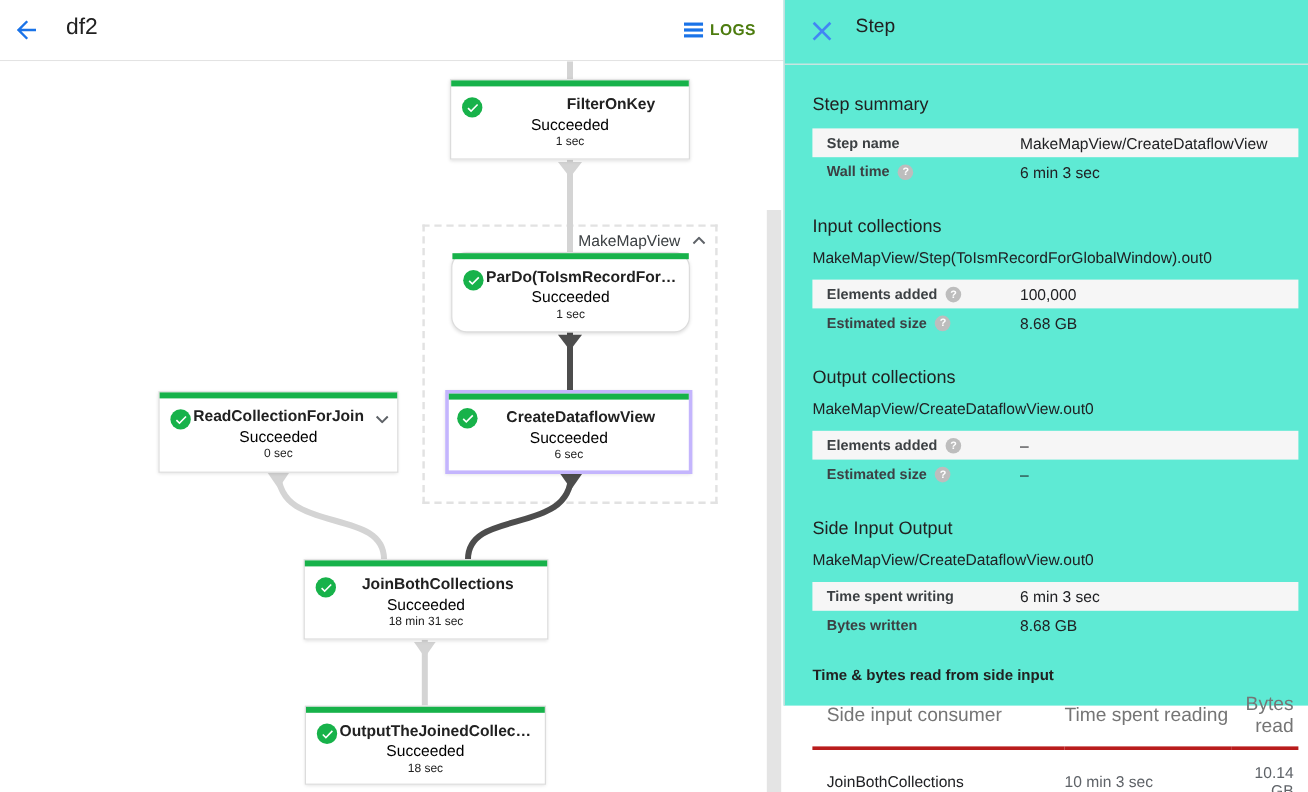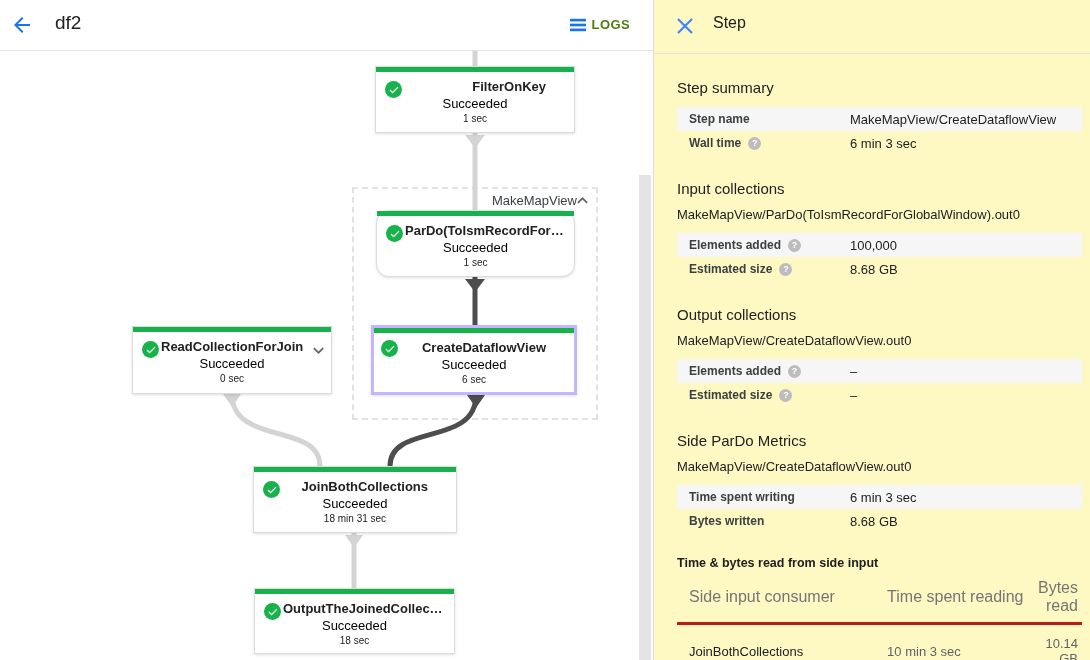"Step" .panel { background: #fef9c3 -> #5eead4; height: 660px -> 588px }
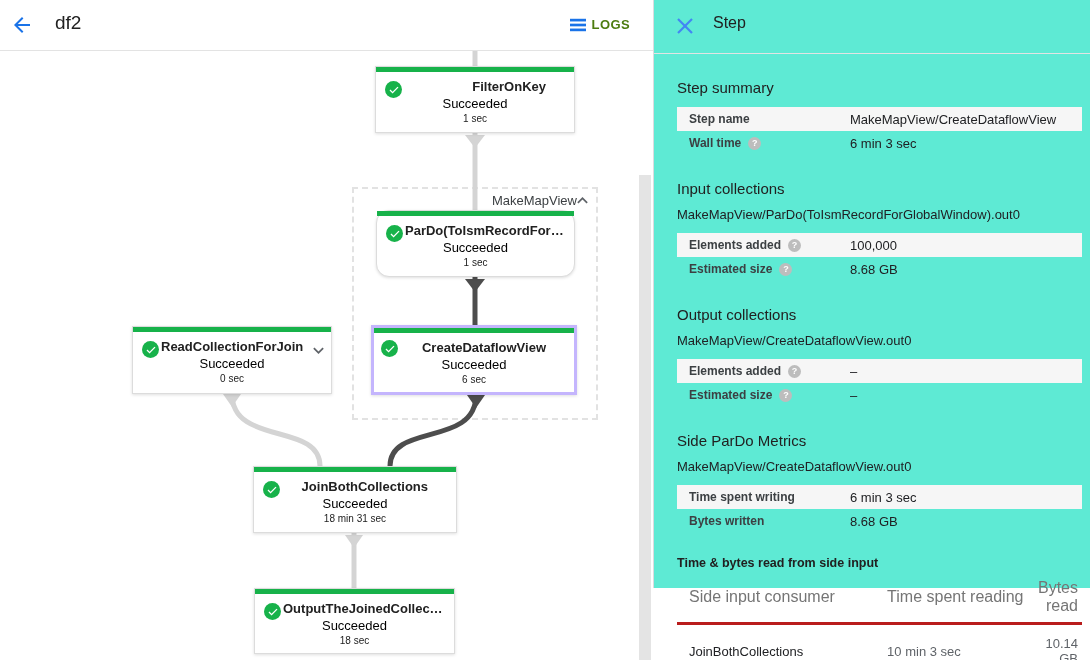"MakeMapView" .group-label { gap: 0 -> 10px }
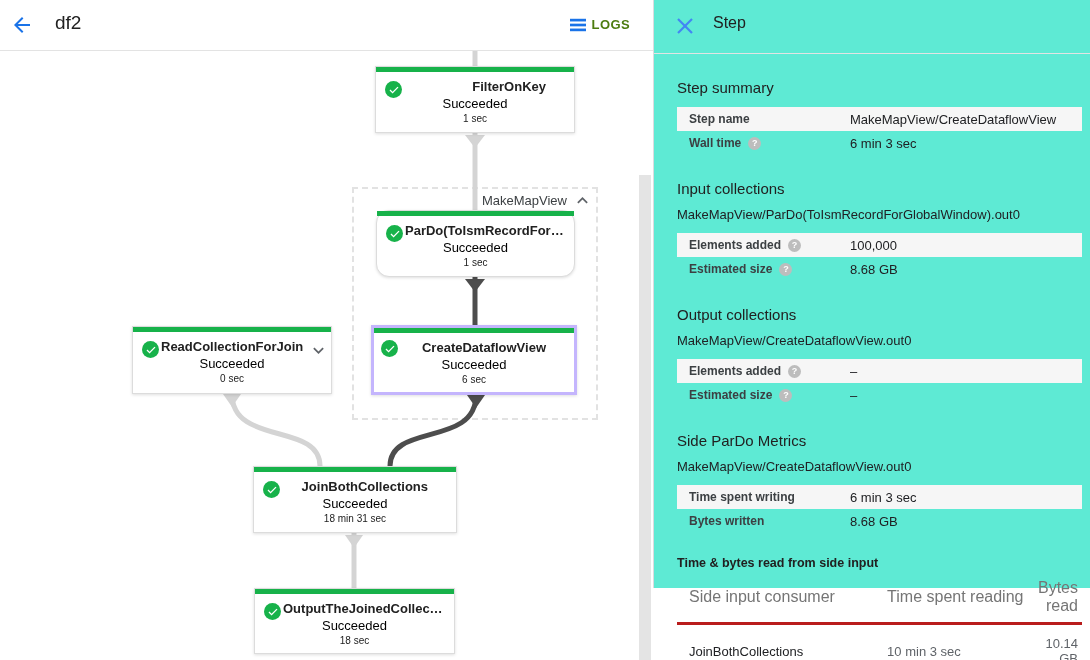"MakeMapView/ParDo(ToIsmRecordForGlobalWi" div.subtitle { text: MakeMapView/ParDo -> MakeMapView/Step }
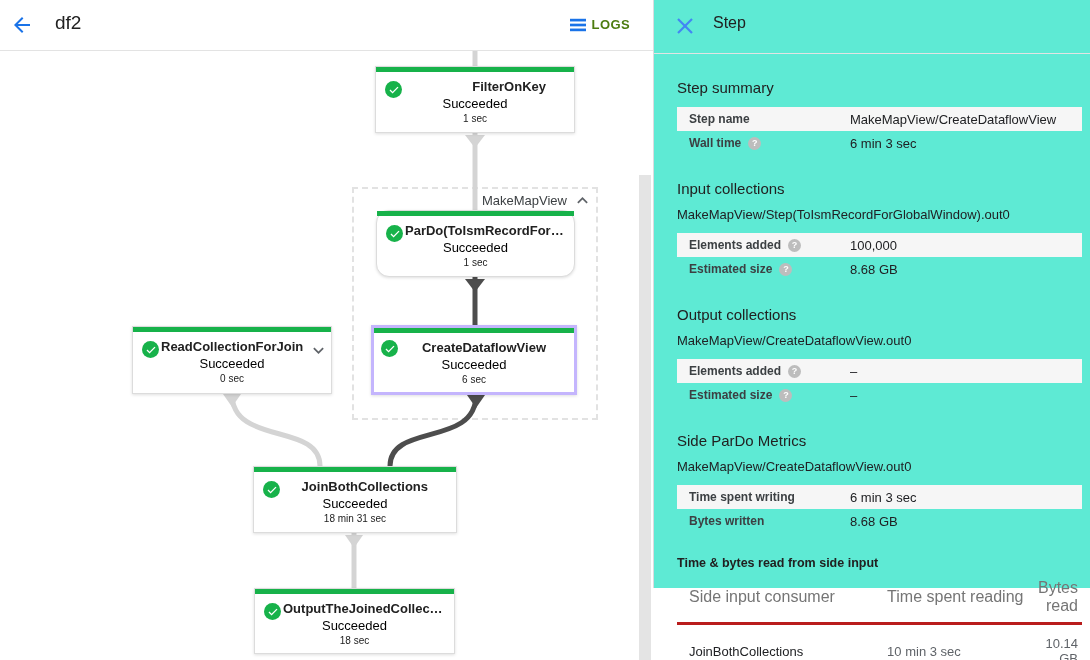"Side ParDo Metrics" h2.sec-heading { text: ParDo Metrics -> Input Output }
